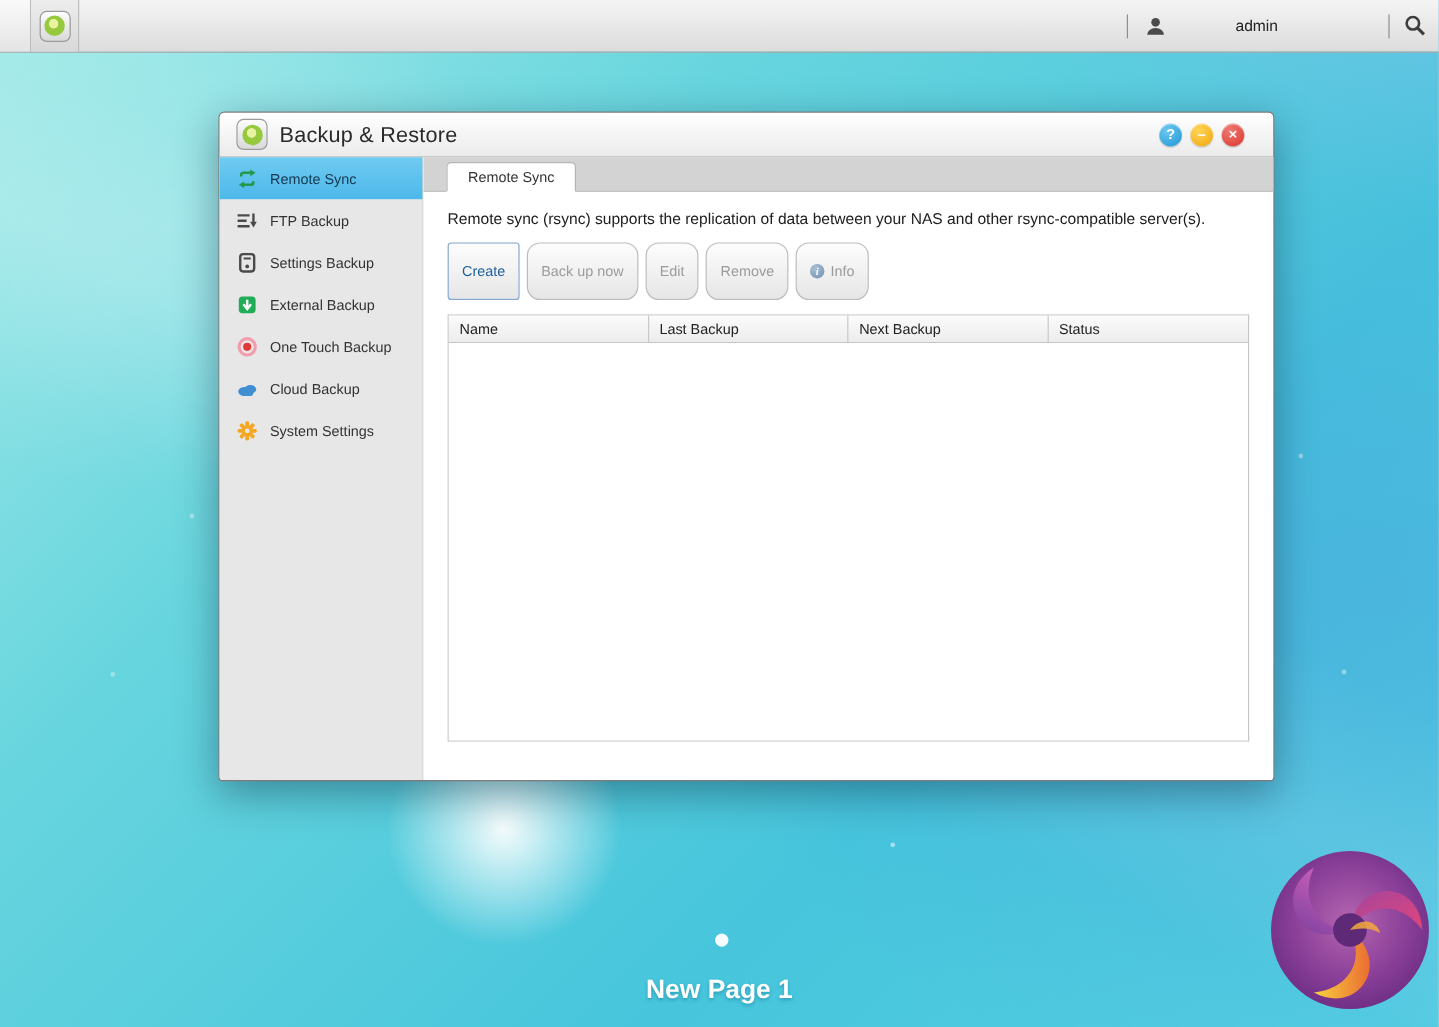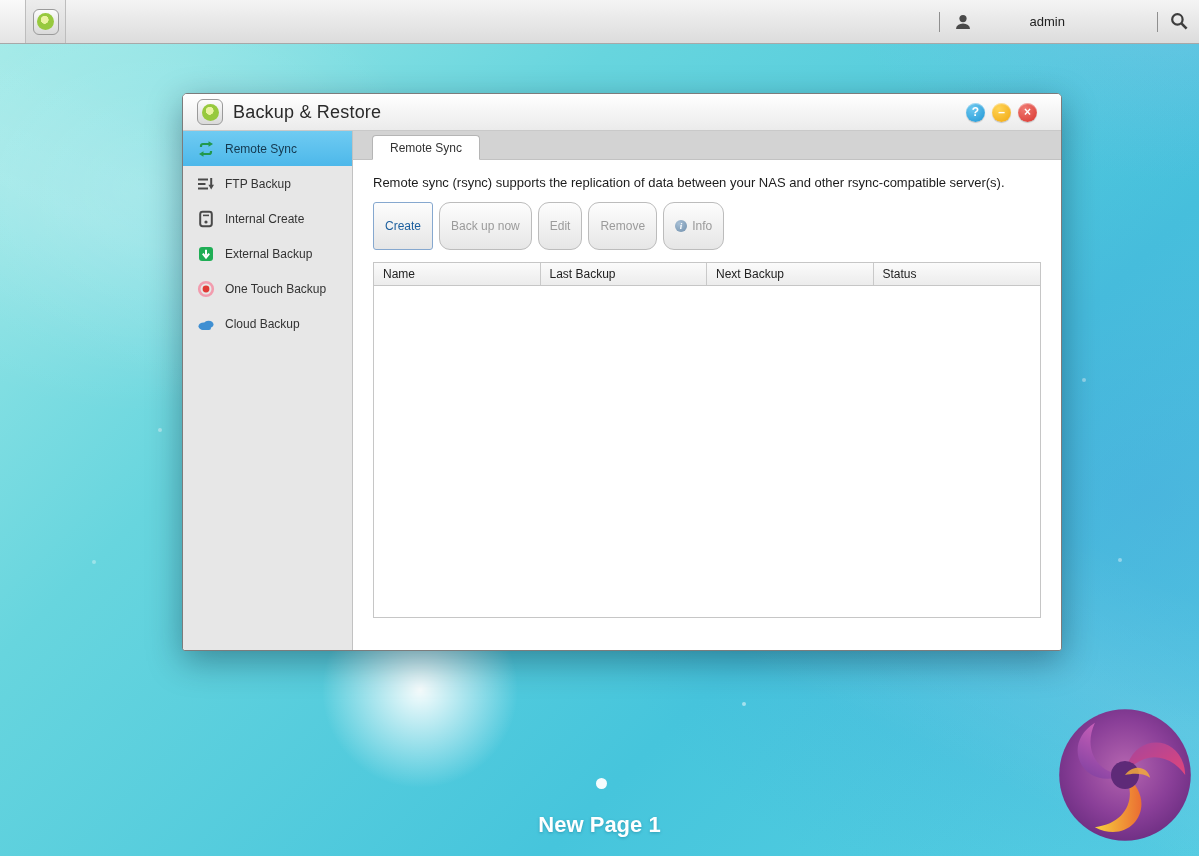"Internal Create" span.slabel { text: Internal Create -> Settings Backup }
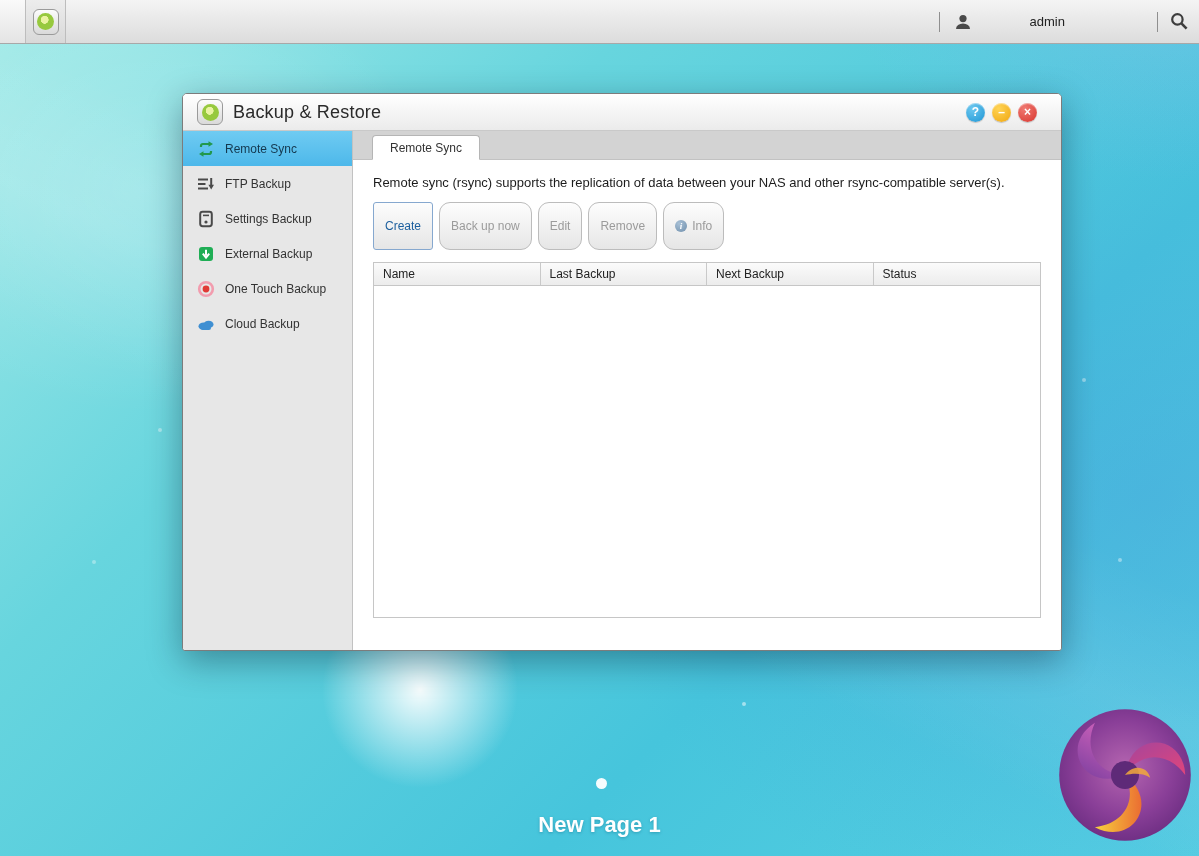"System Settings" div.side-item { html: none -> <div> <span> <svg> <g> <rect></rect> <rect></rect> <rect></rect> <rect></rect> <circle></circle> </g> <circle></circle> </svg> </span> <span>System Settings</span> </div> }
